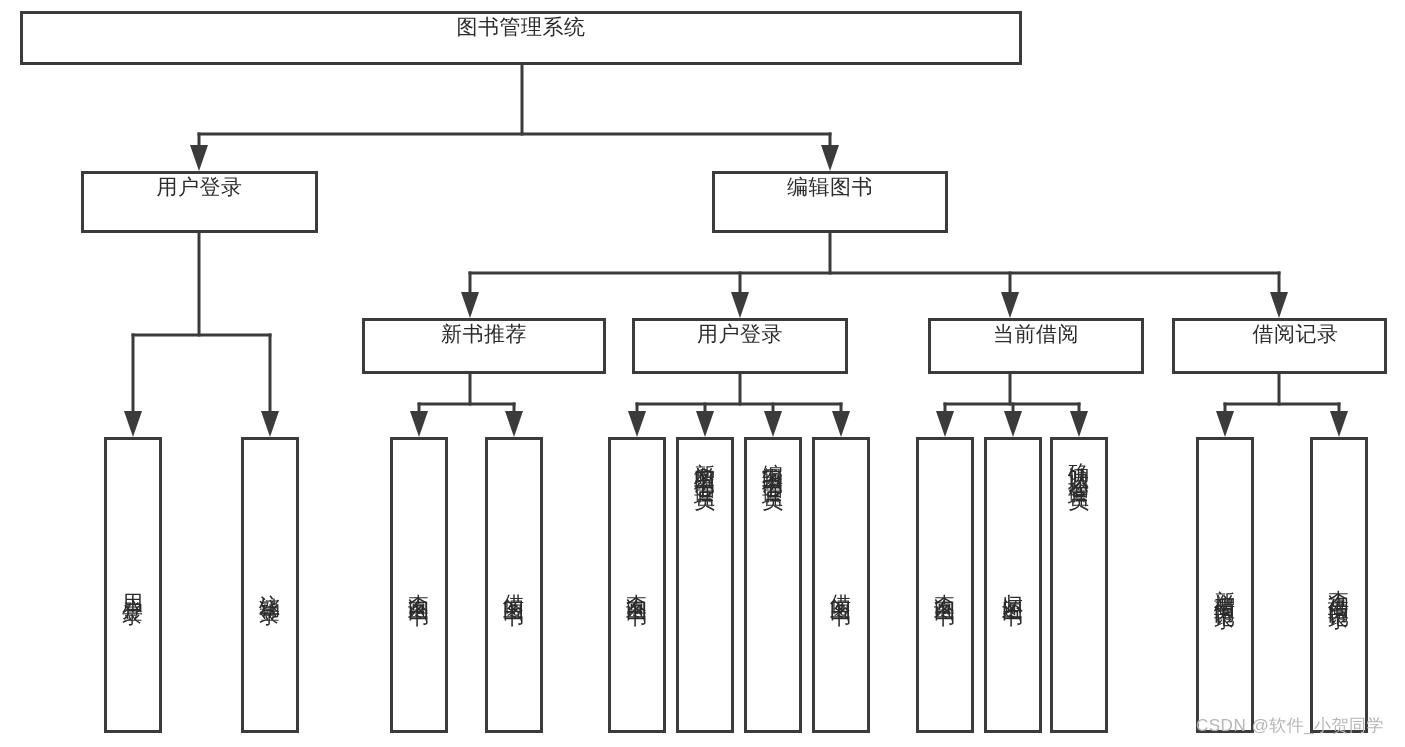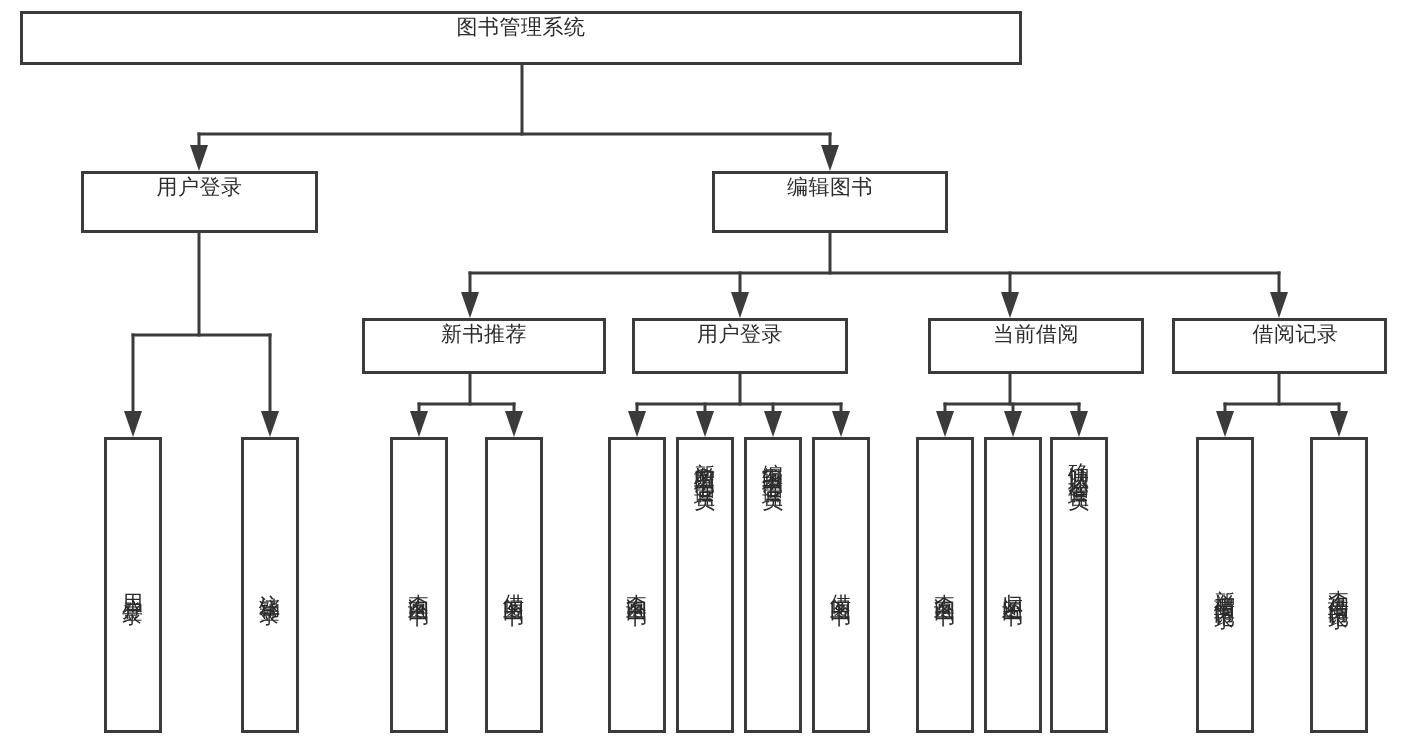"CSDN @软件_小贺同学" div.watermark { html: none -> <div>CSDN @软件_小贺同学</div> }
